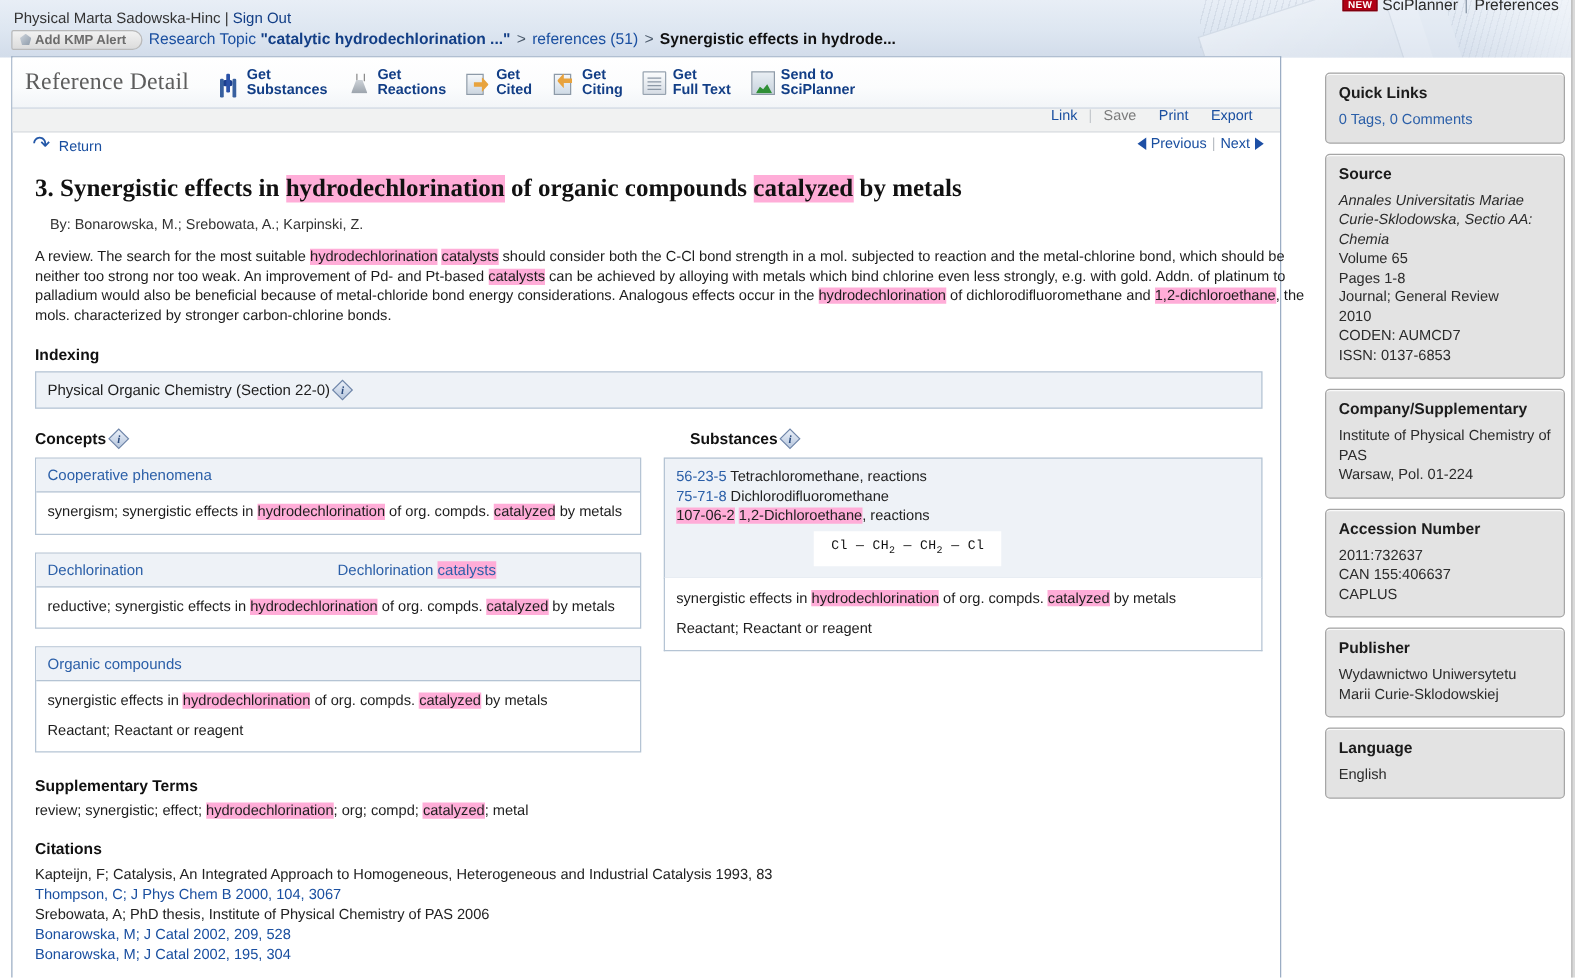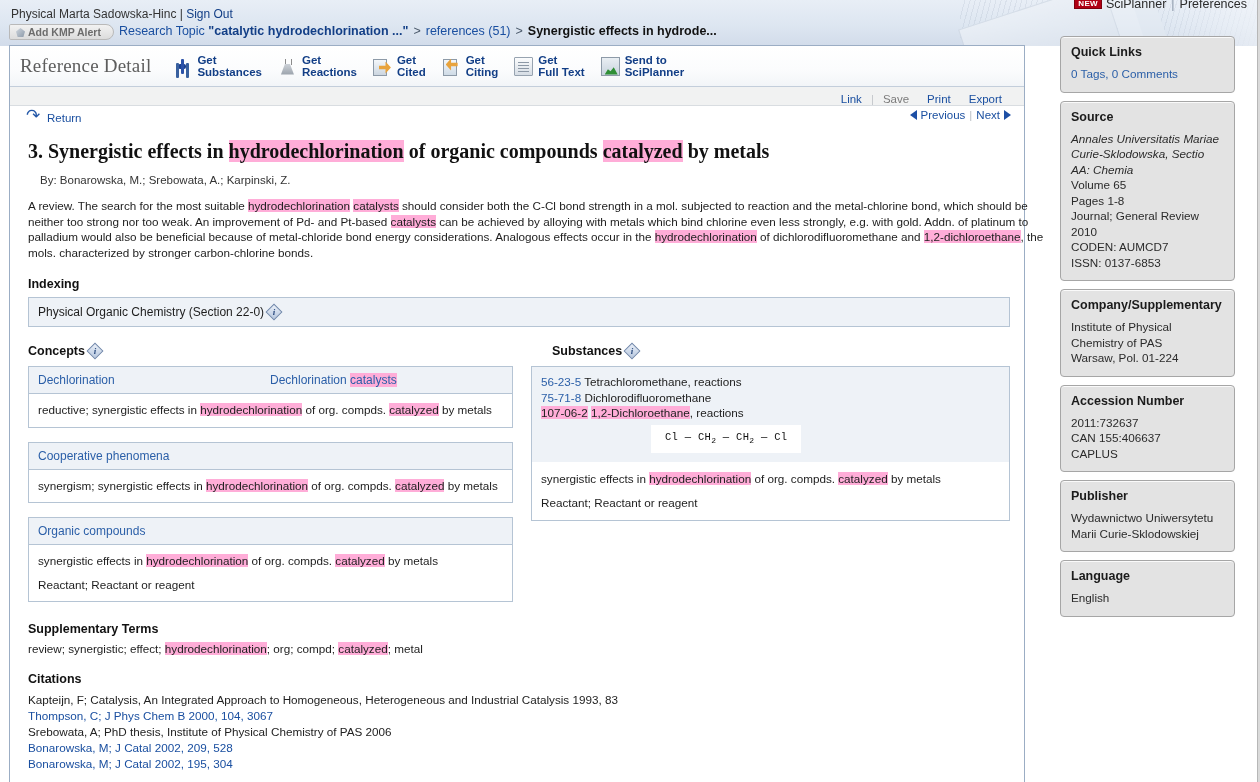"Quick Links" #sidebar { top: 36px -> 58px; width: 175px -> 192px }
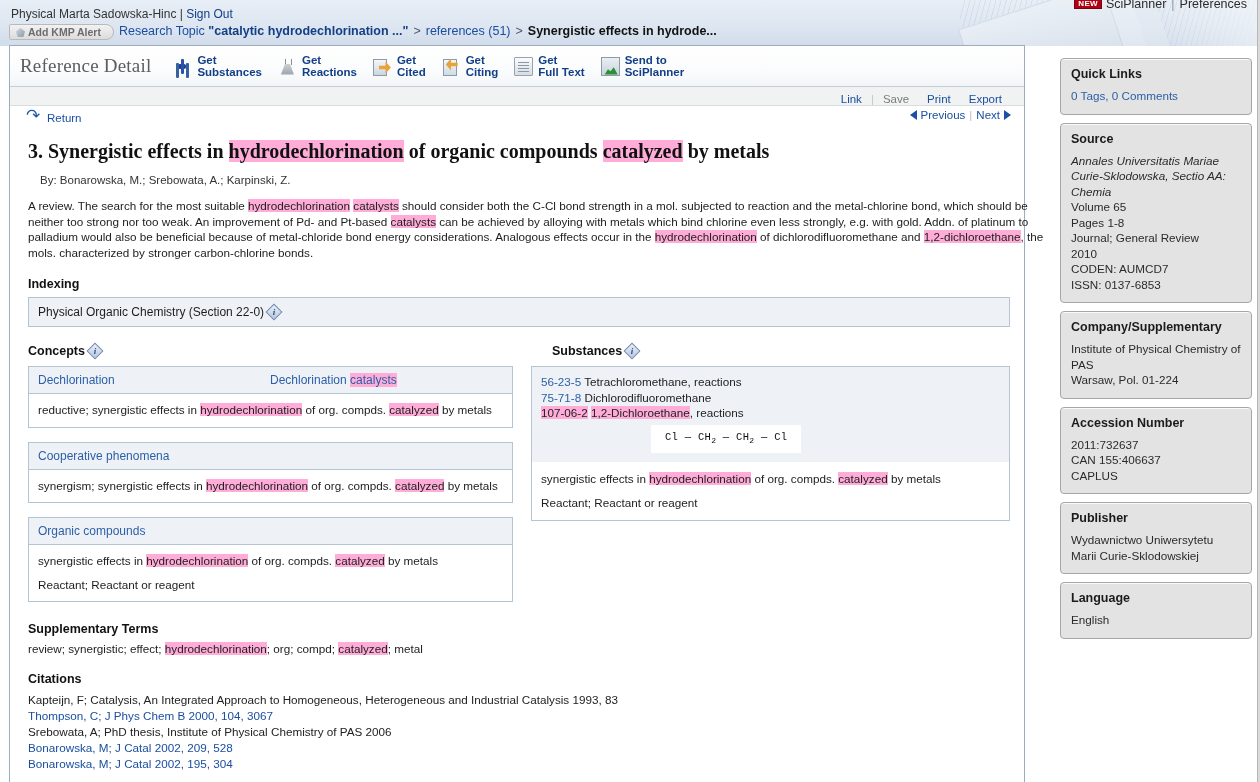"Link" #linkbar { align-items: flex-end -> flex-start }
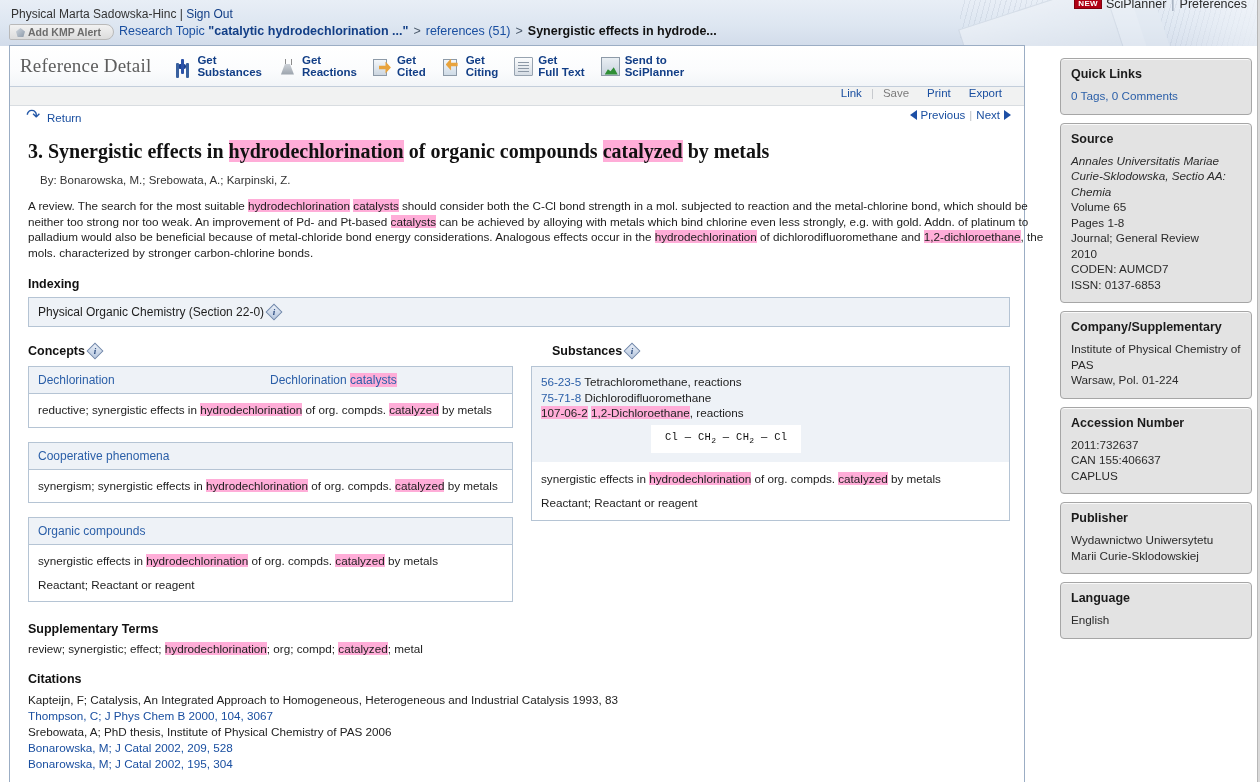"Dechlorination" div.card { order: before "Cooperative phenomena" -> after "Cooperative phenomena" }
